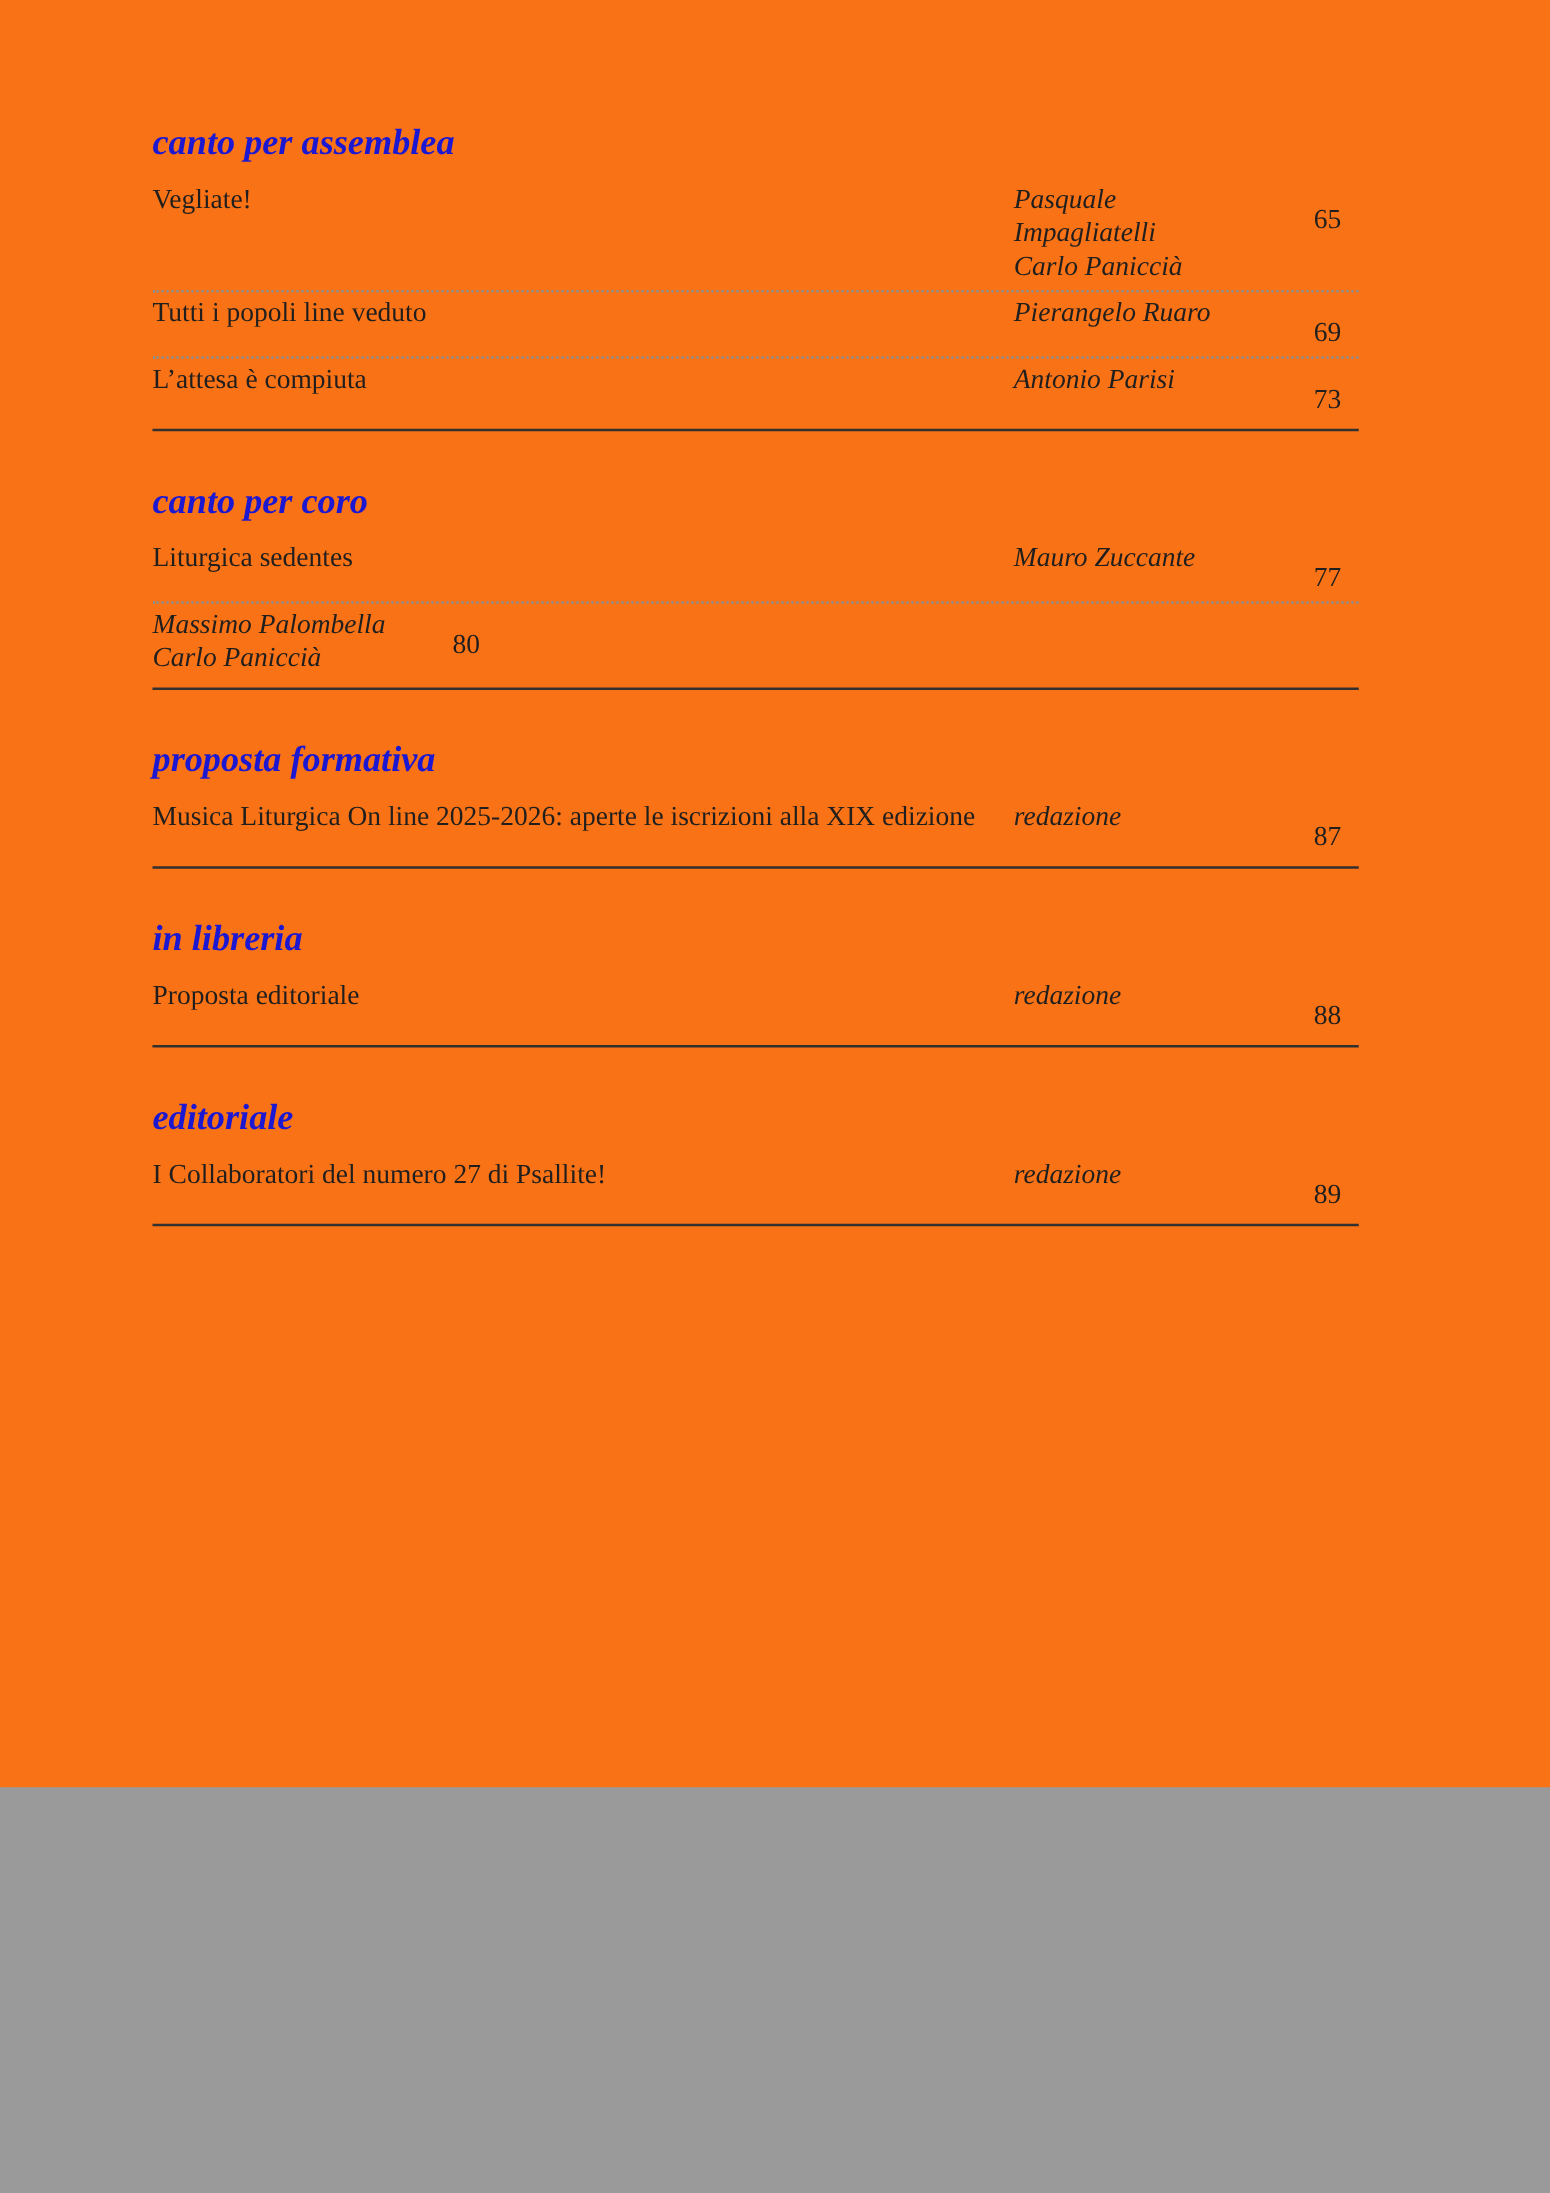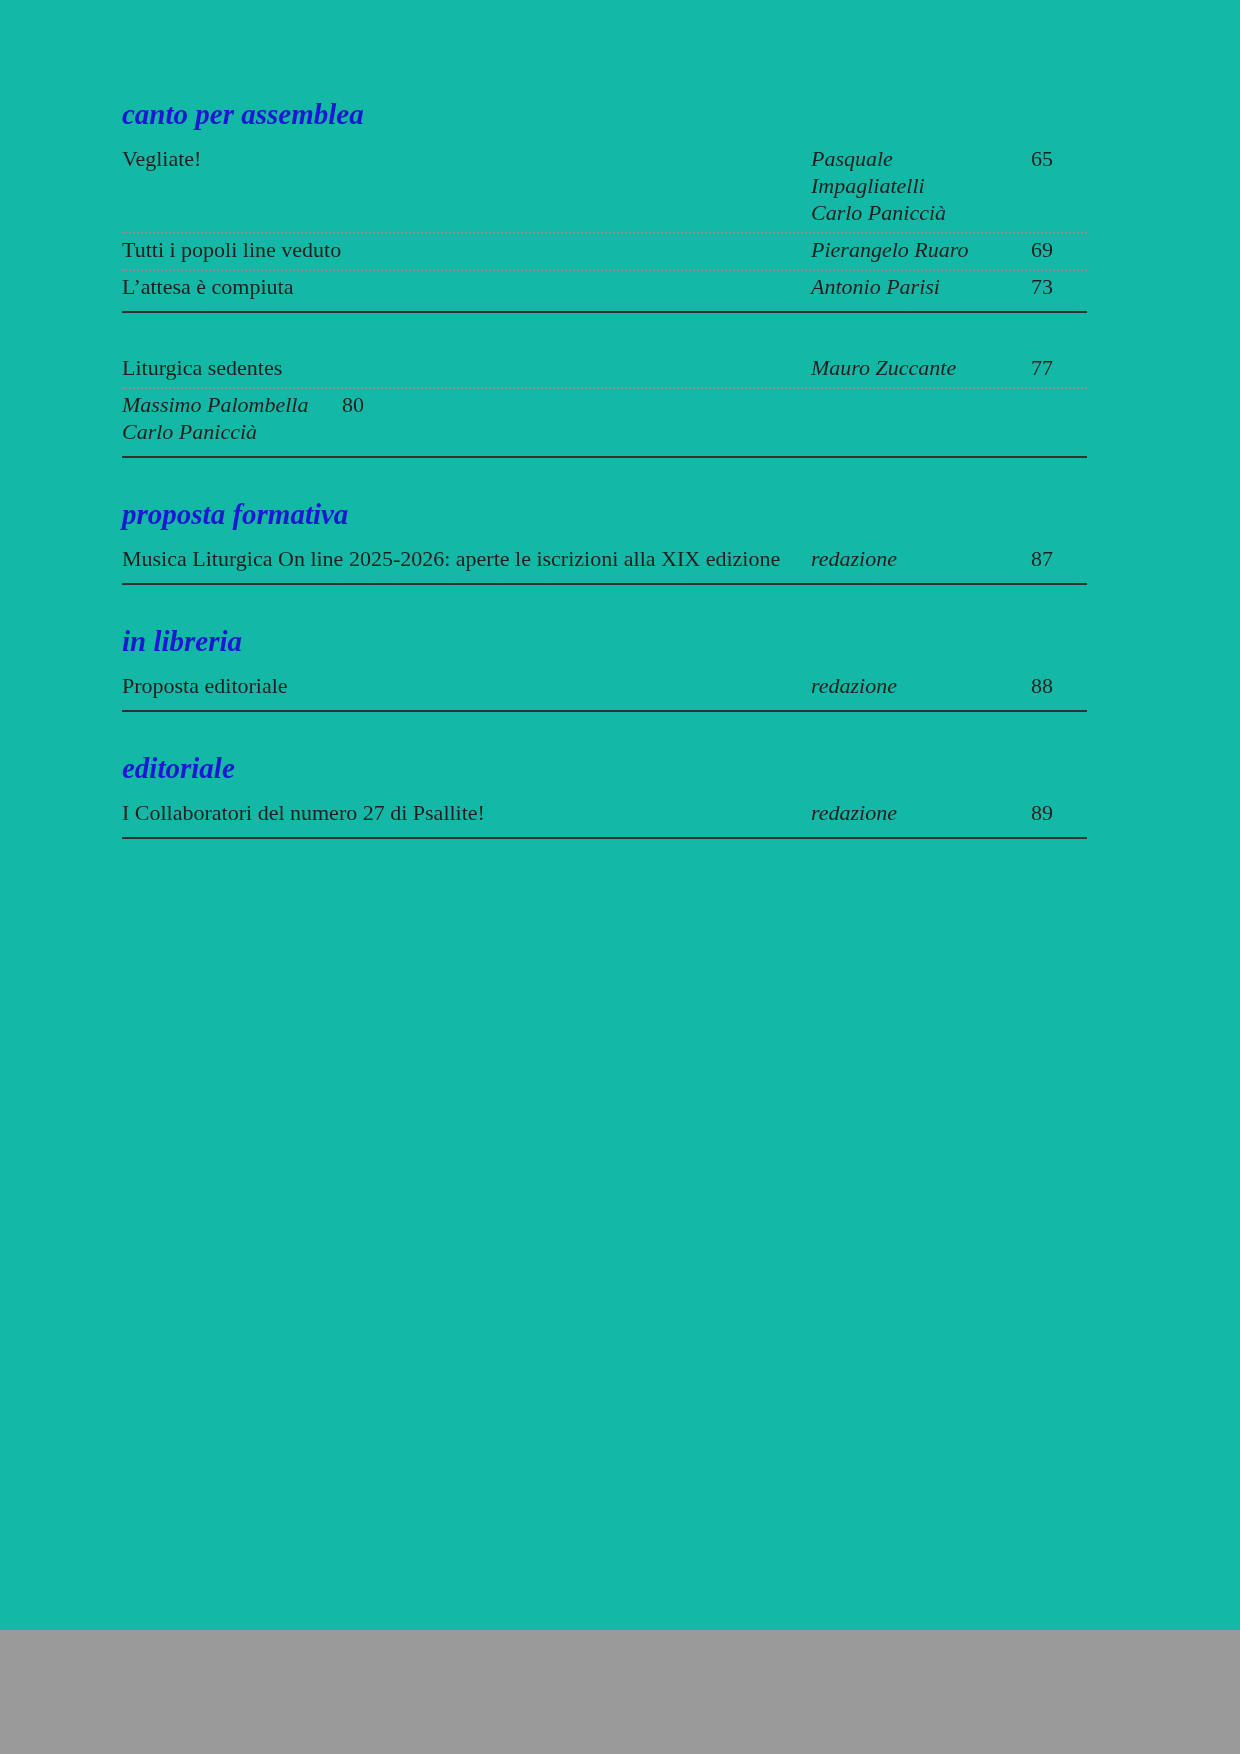"canto per assemblea" .page { background: #14b8a6 -> #f97316; height: 1630px -> 1430px }
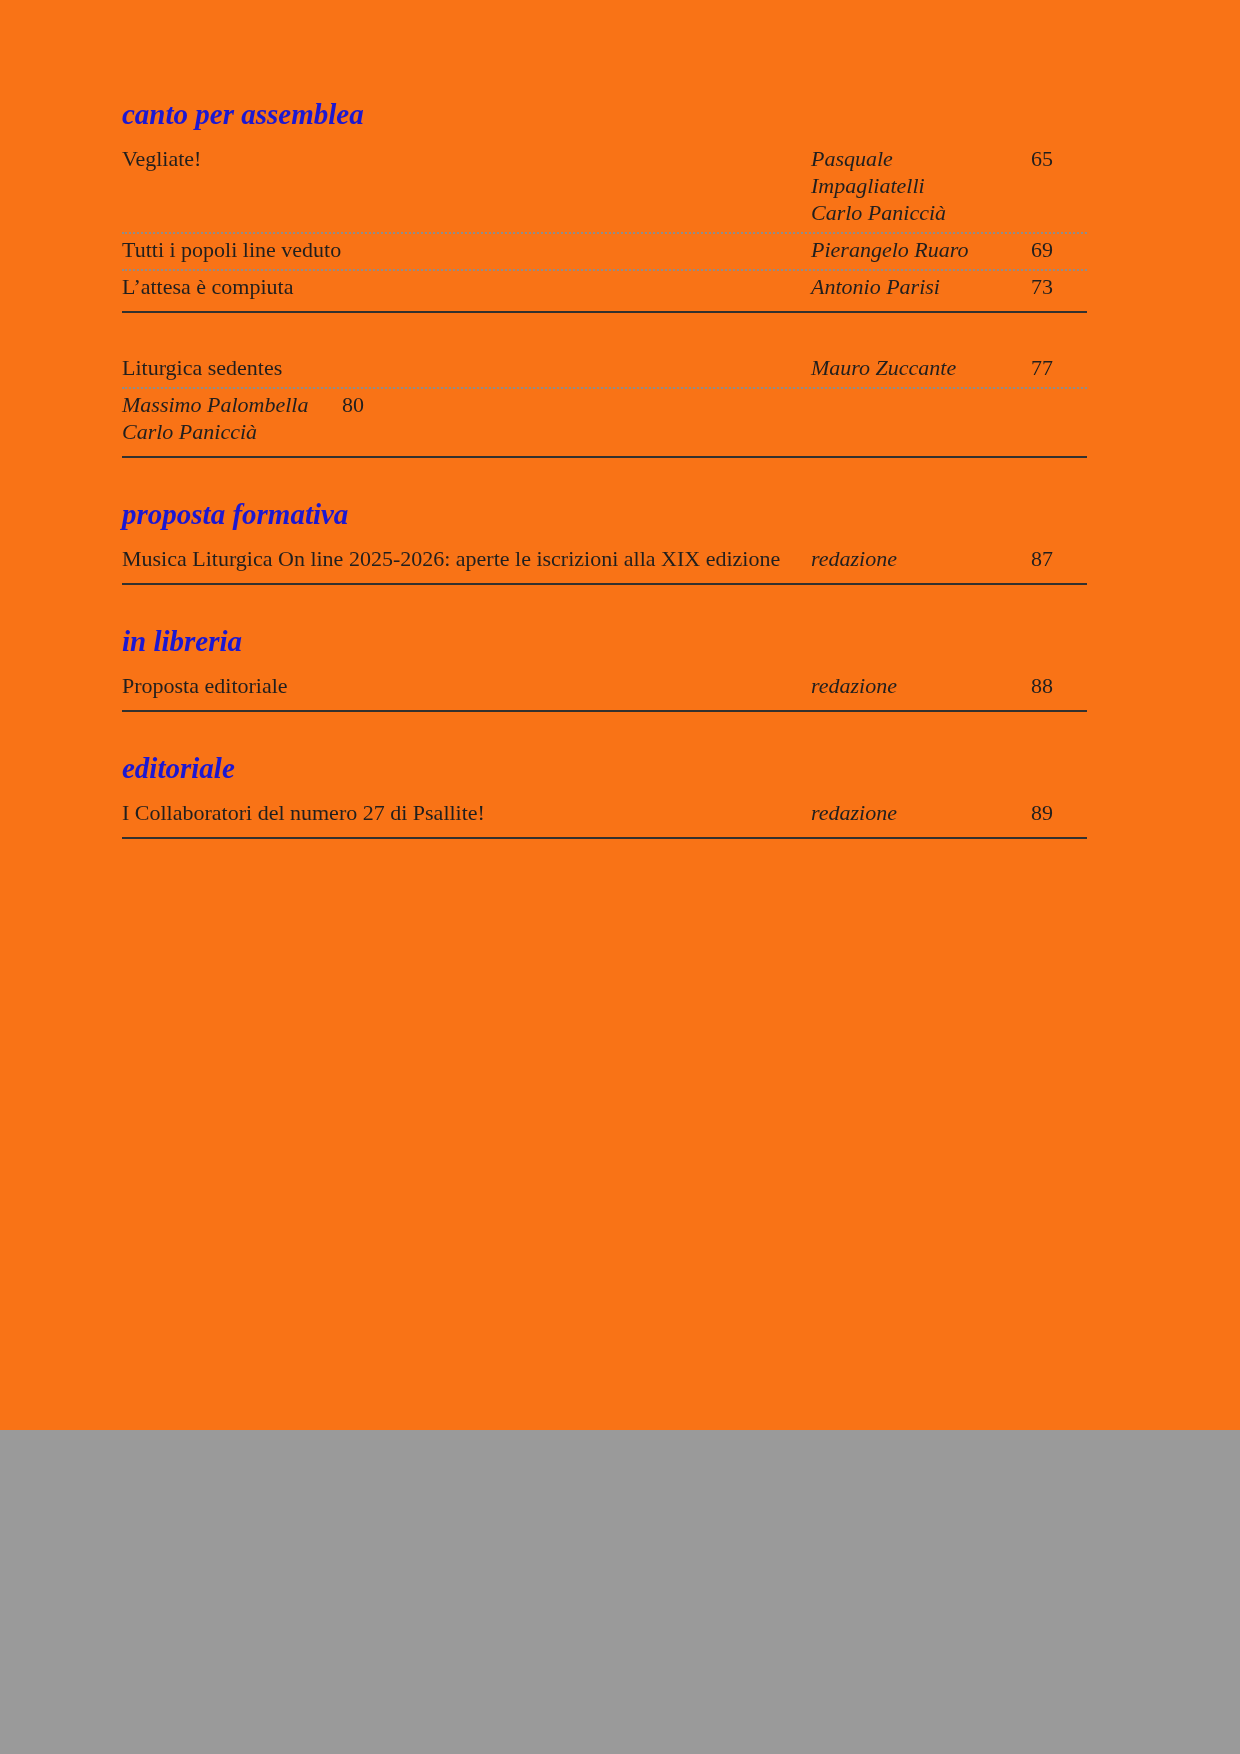"65" .col-page { margin-top: none -> 16px; text-align: center -> right }
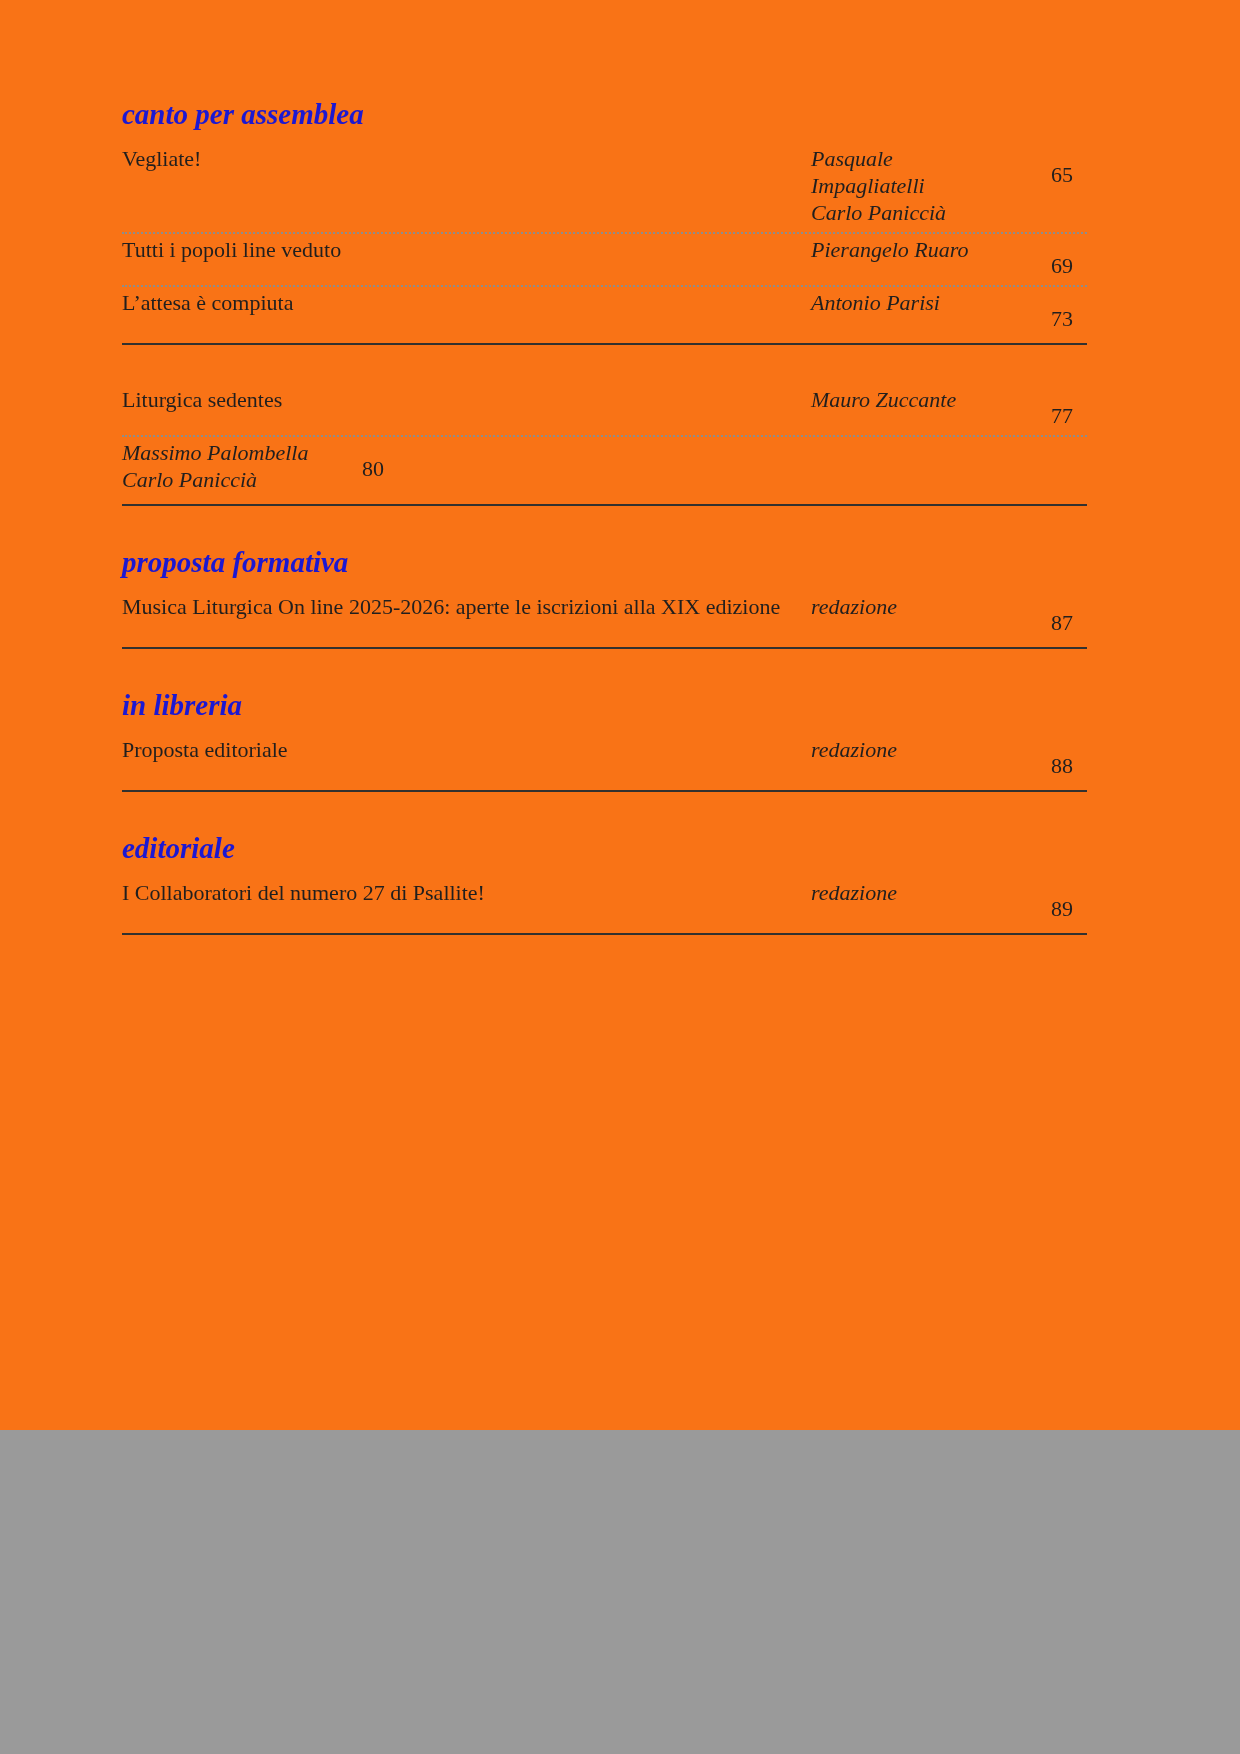"canto per coro" h2.section-heading { html: none -> <h2>canto per coro</h2> }
